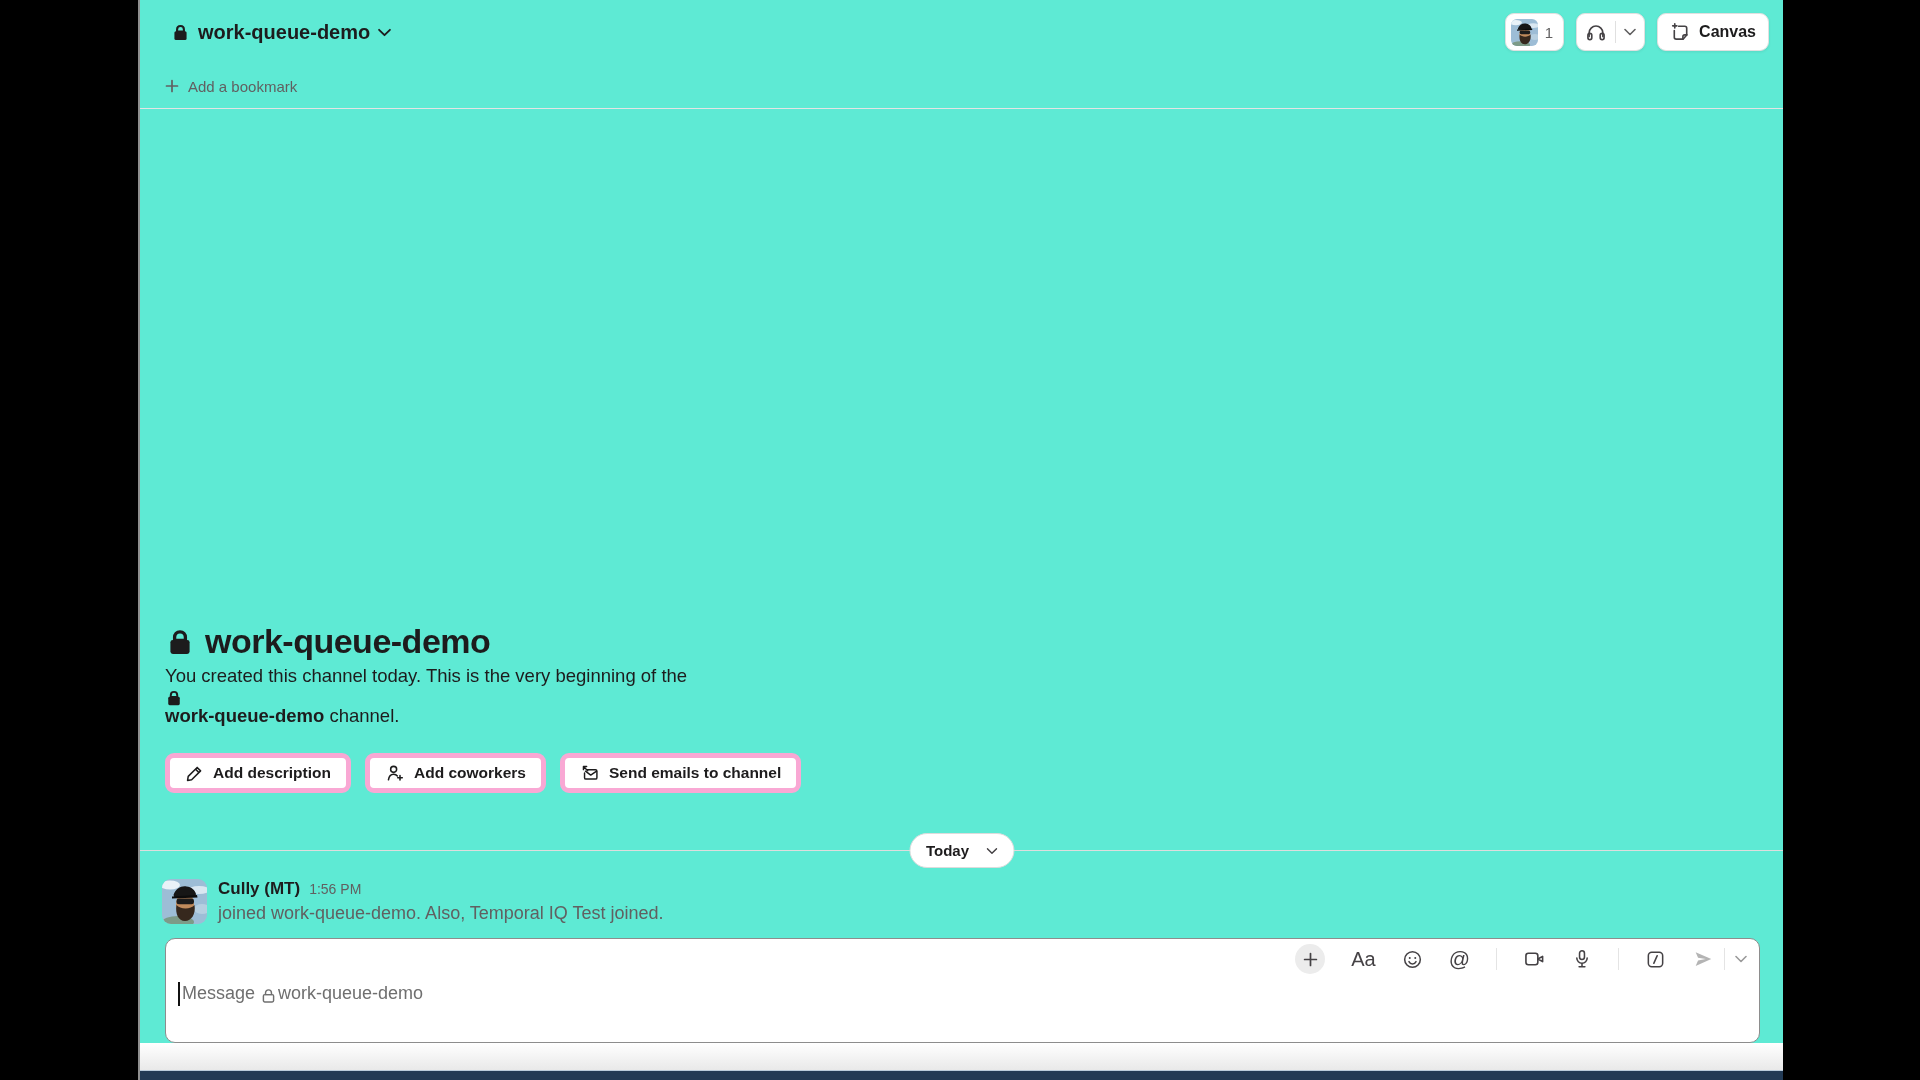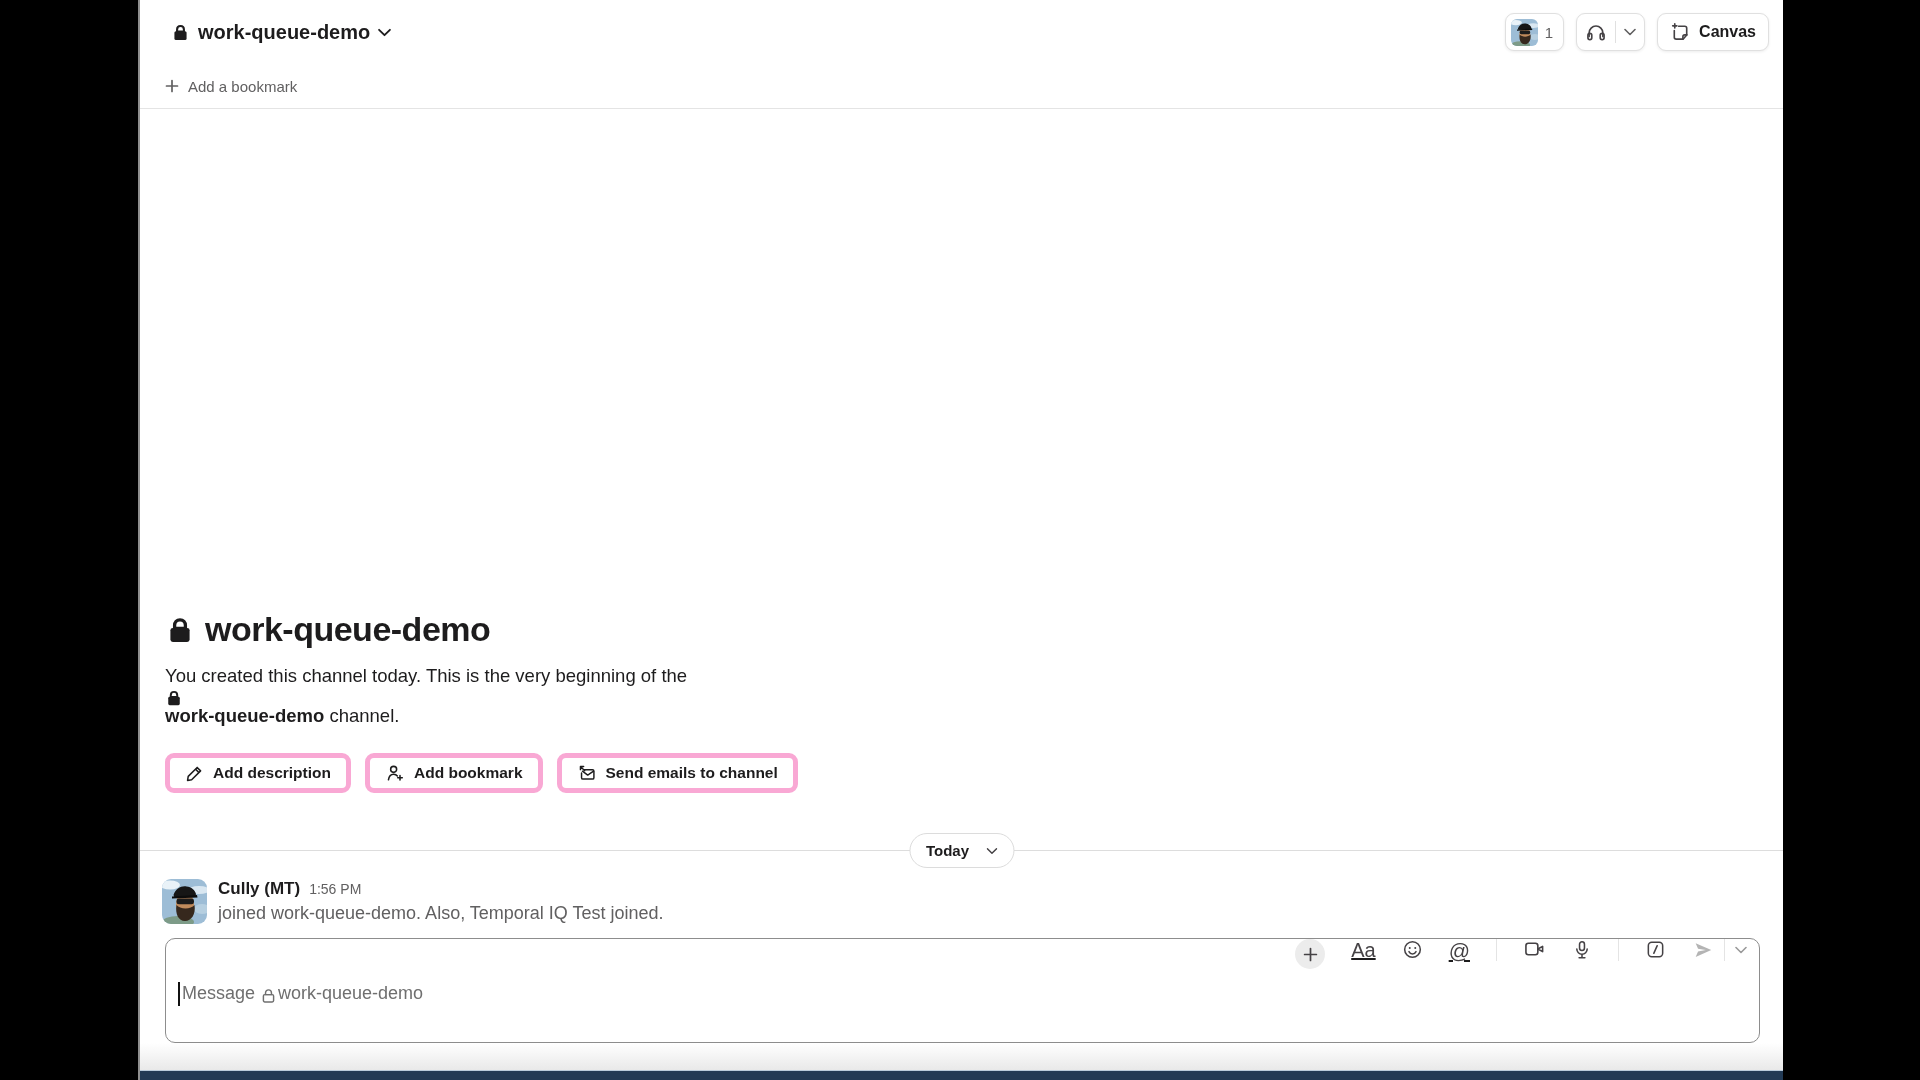"work-queue-demo" .app { background: #ffffff -> #5eead4 }
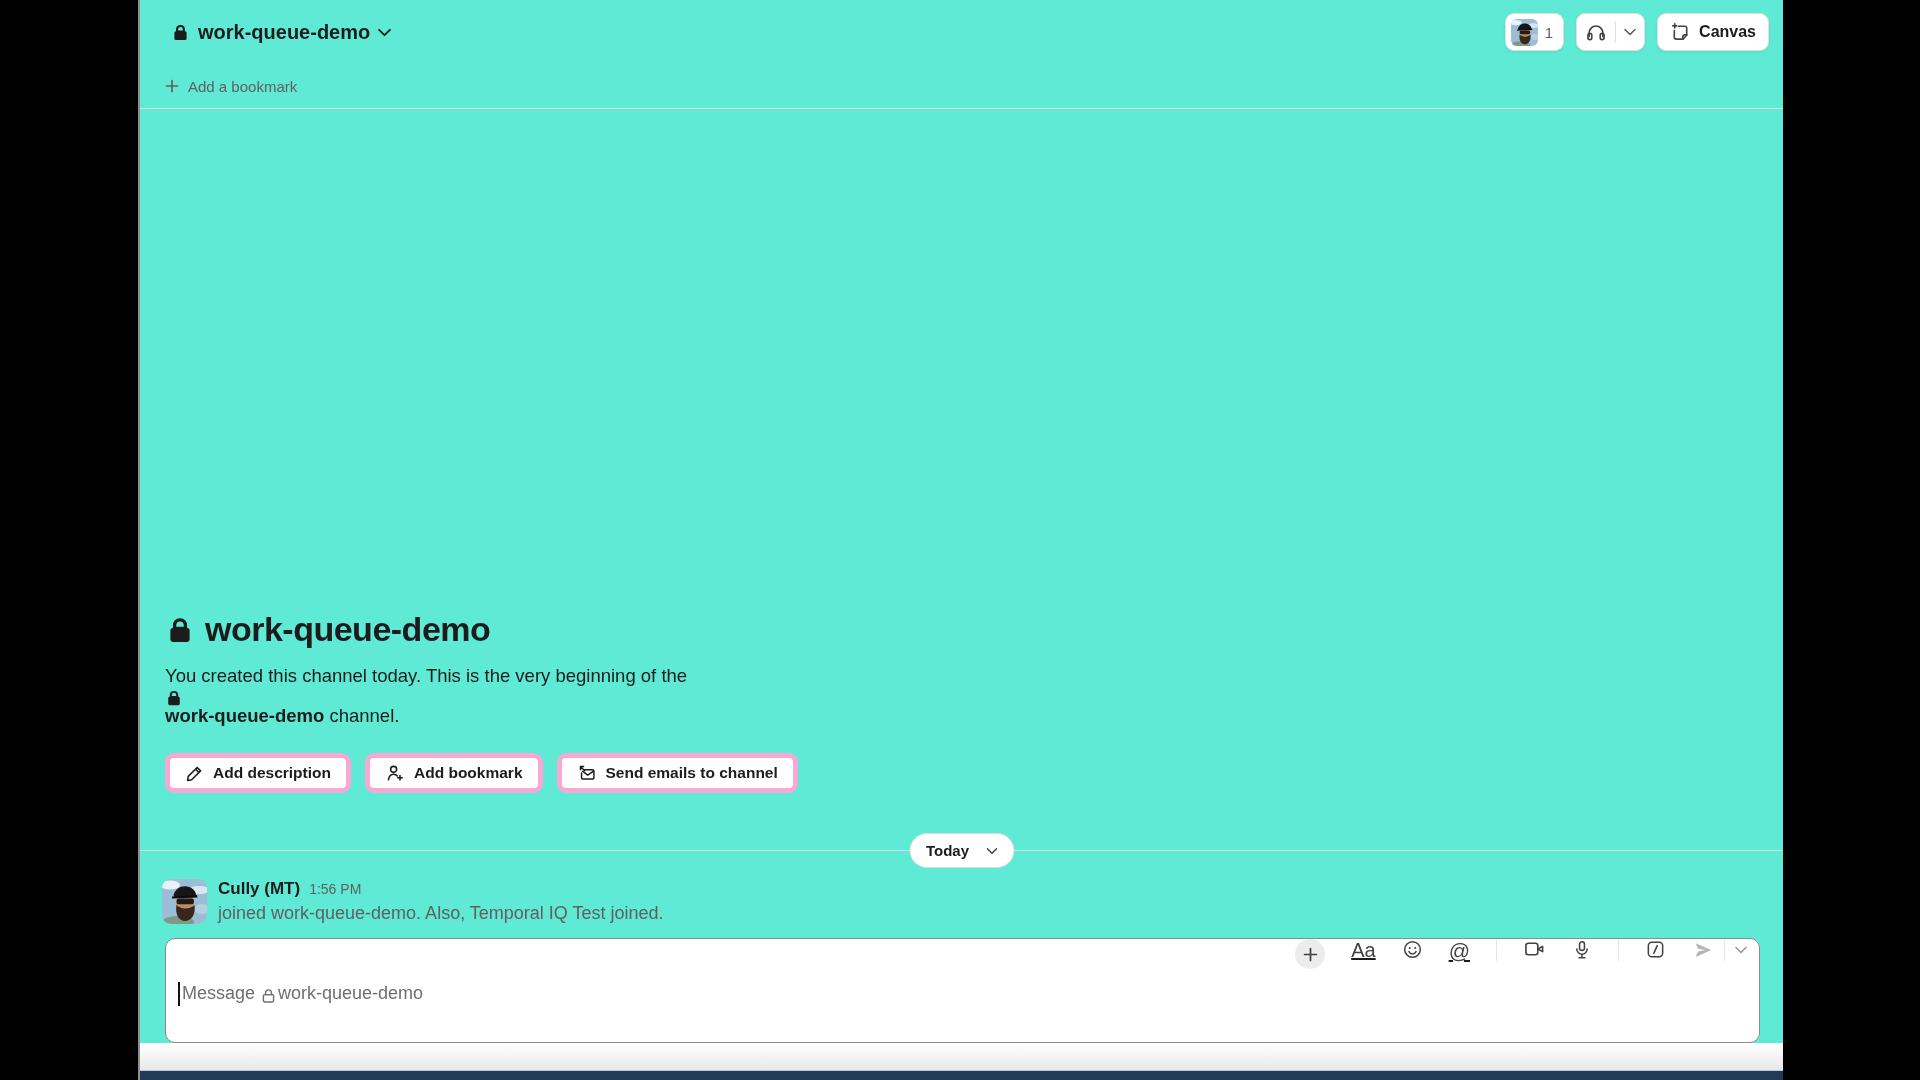"You created this channel today." .intro-line { margin-top: 16px -> 4px }
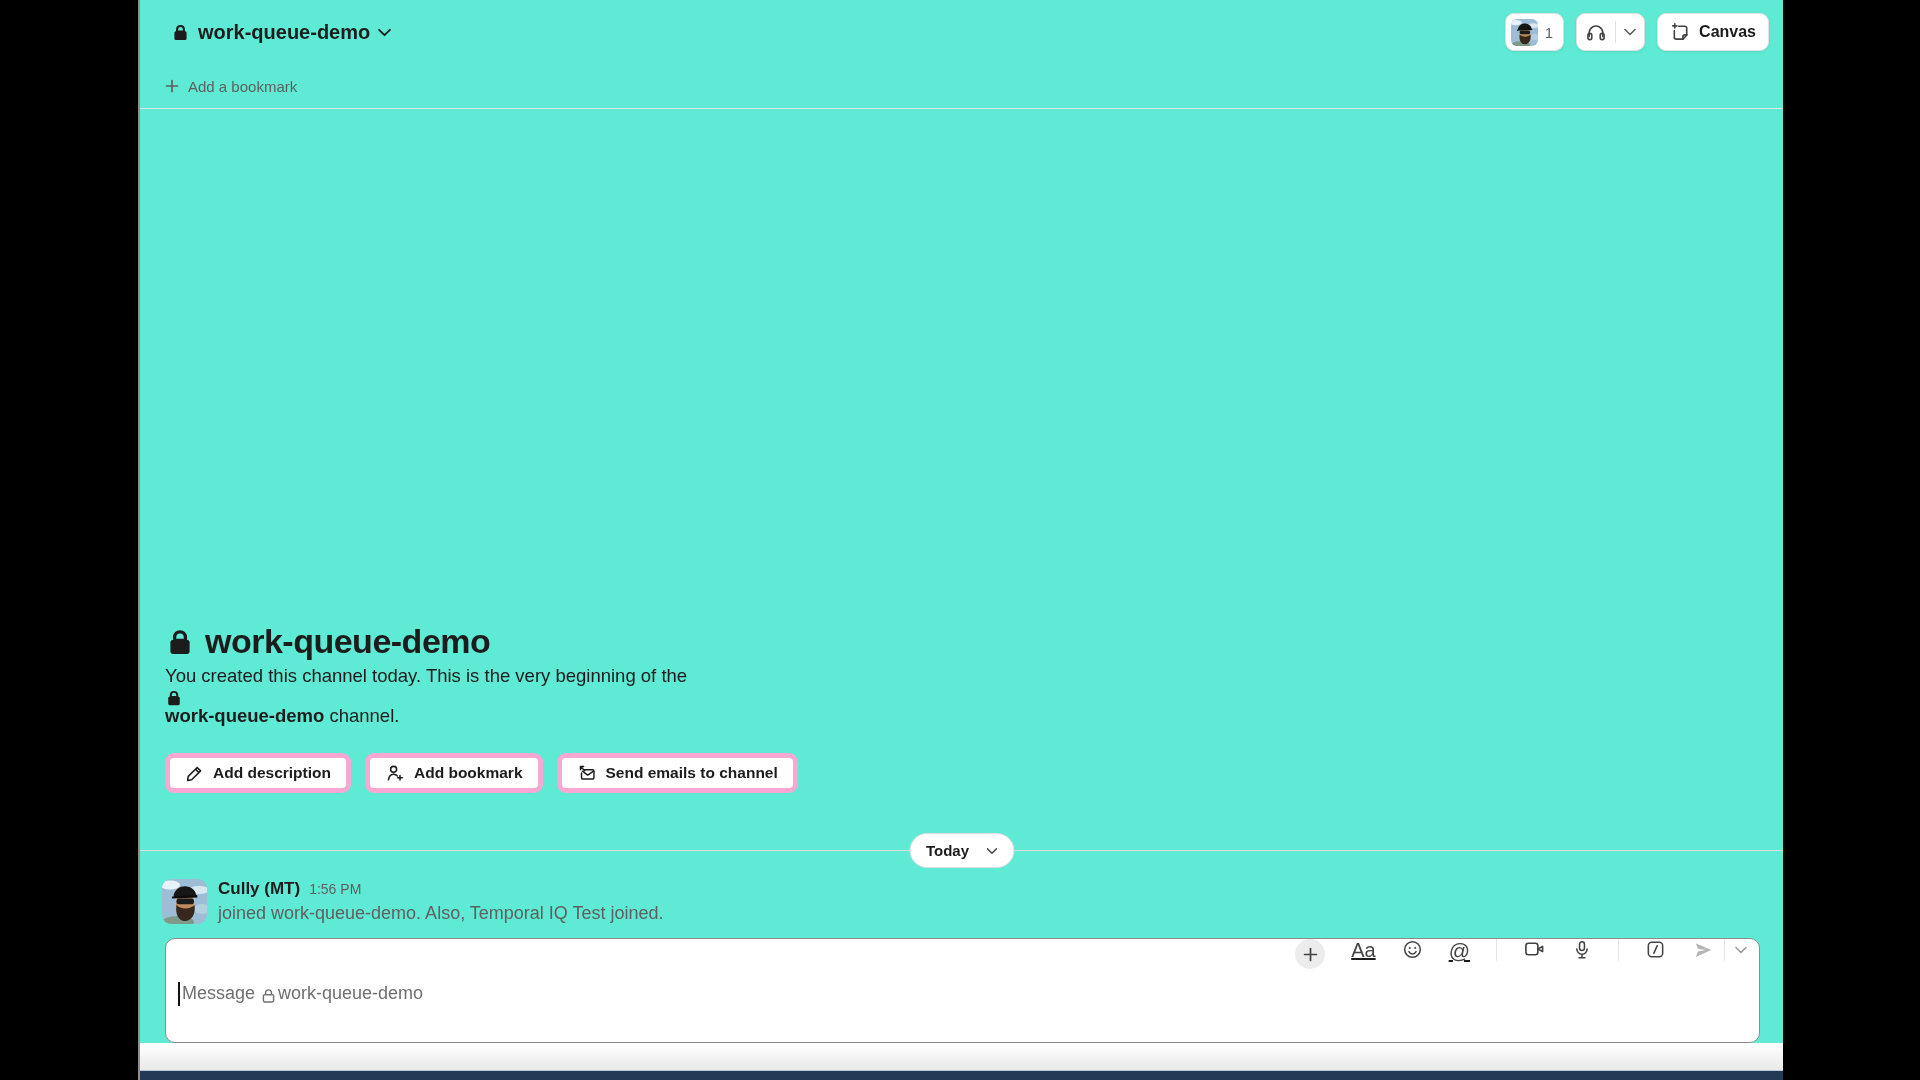"Add bookmark" span { text: bookmark -> coworkers }
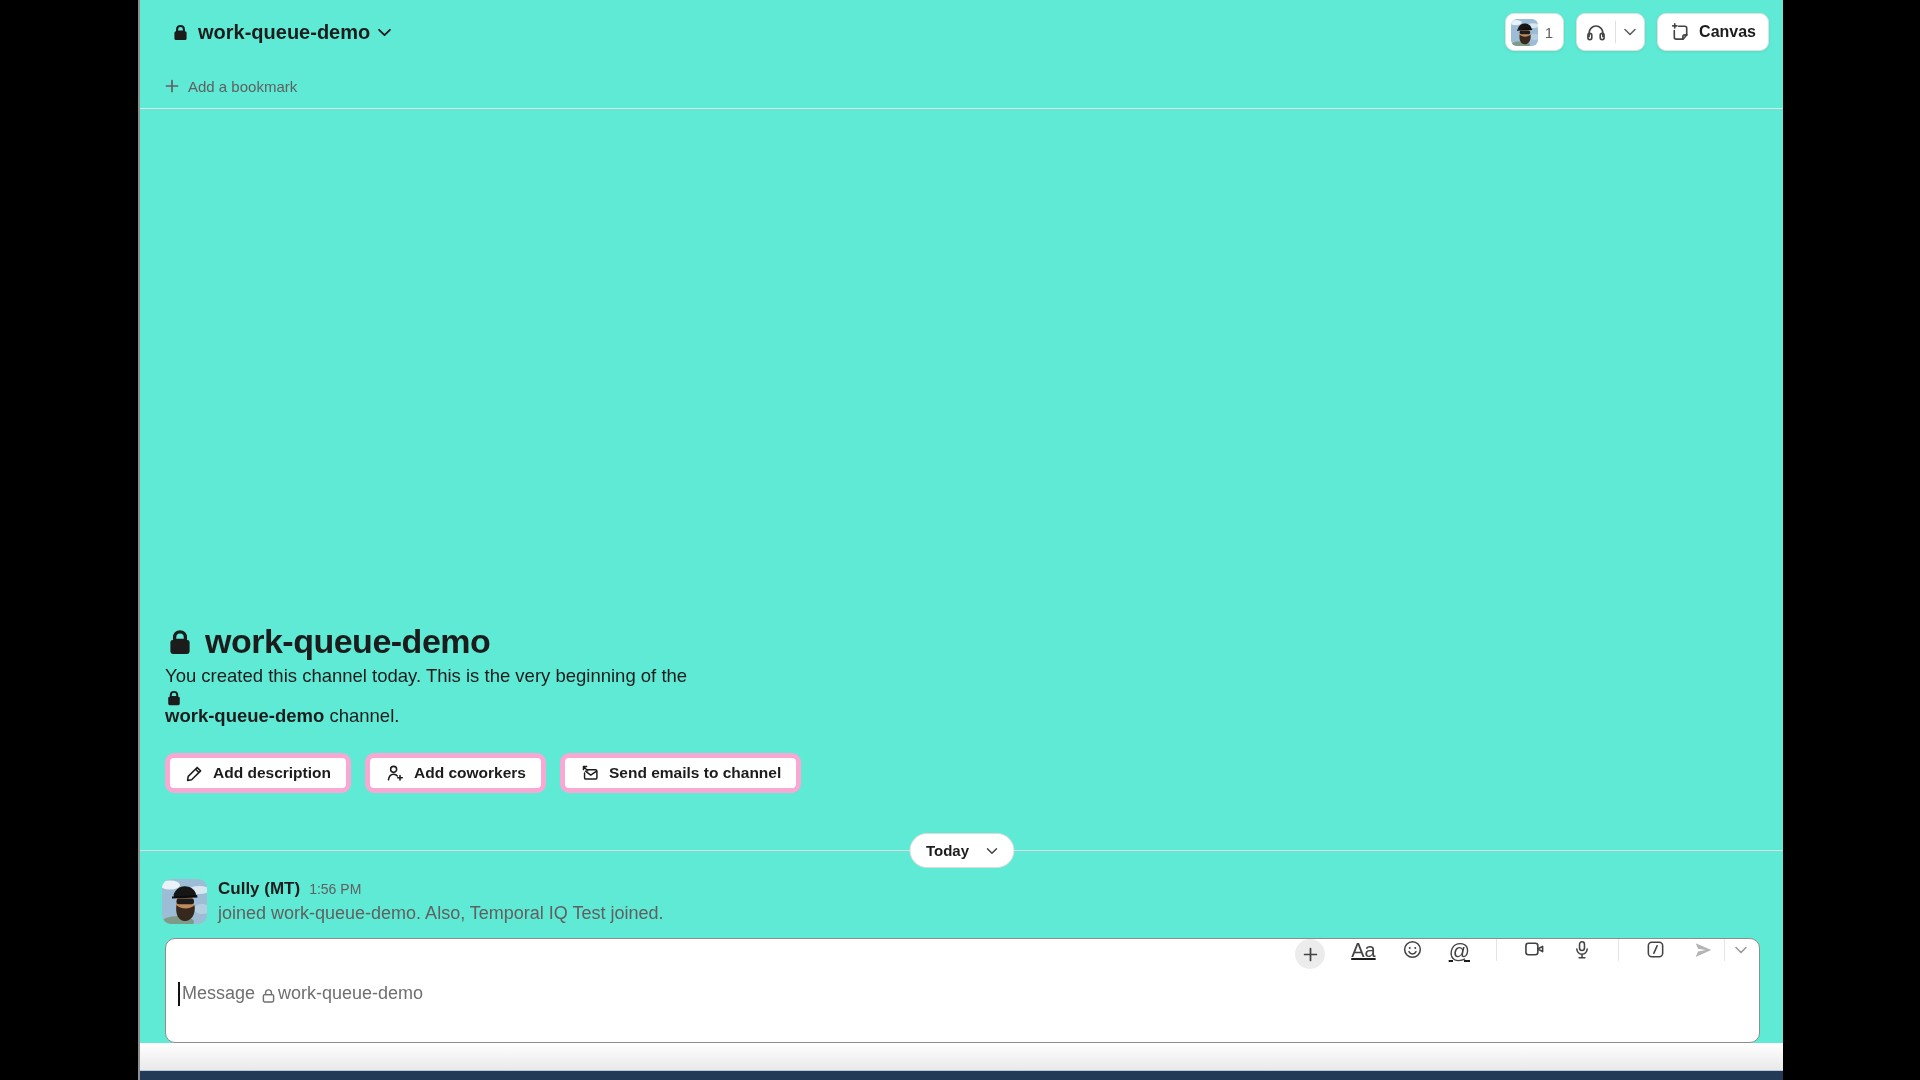"Aa" .composer-toolbar { align-items: flex-start -> center; text-decoration: underline -> none }
